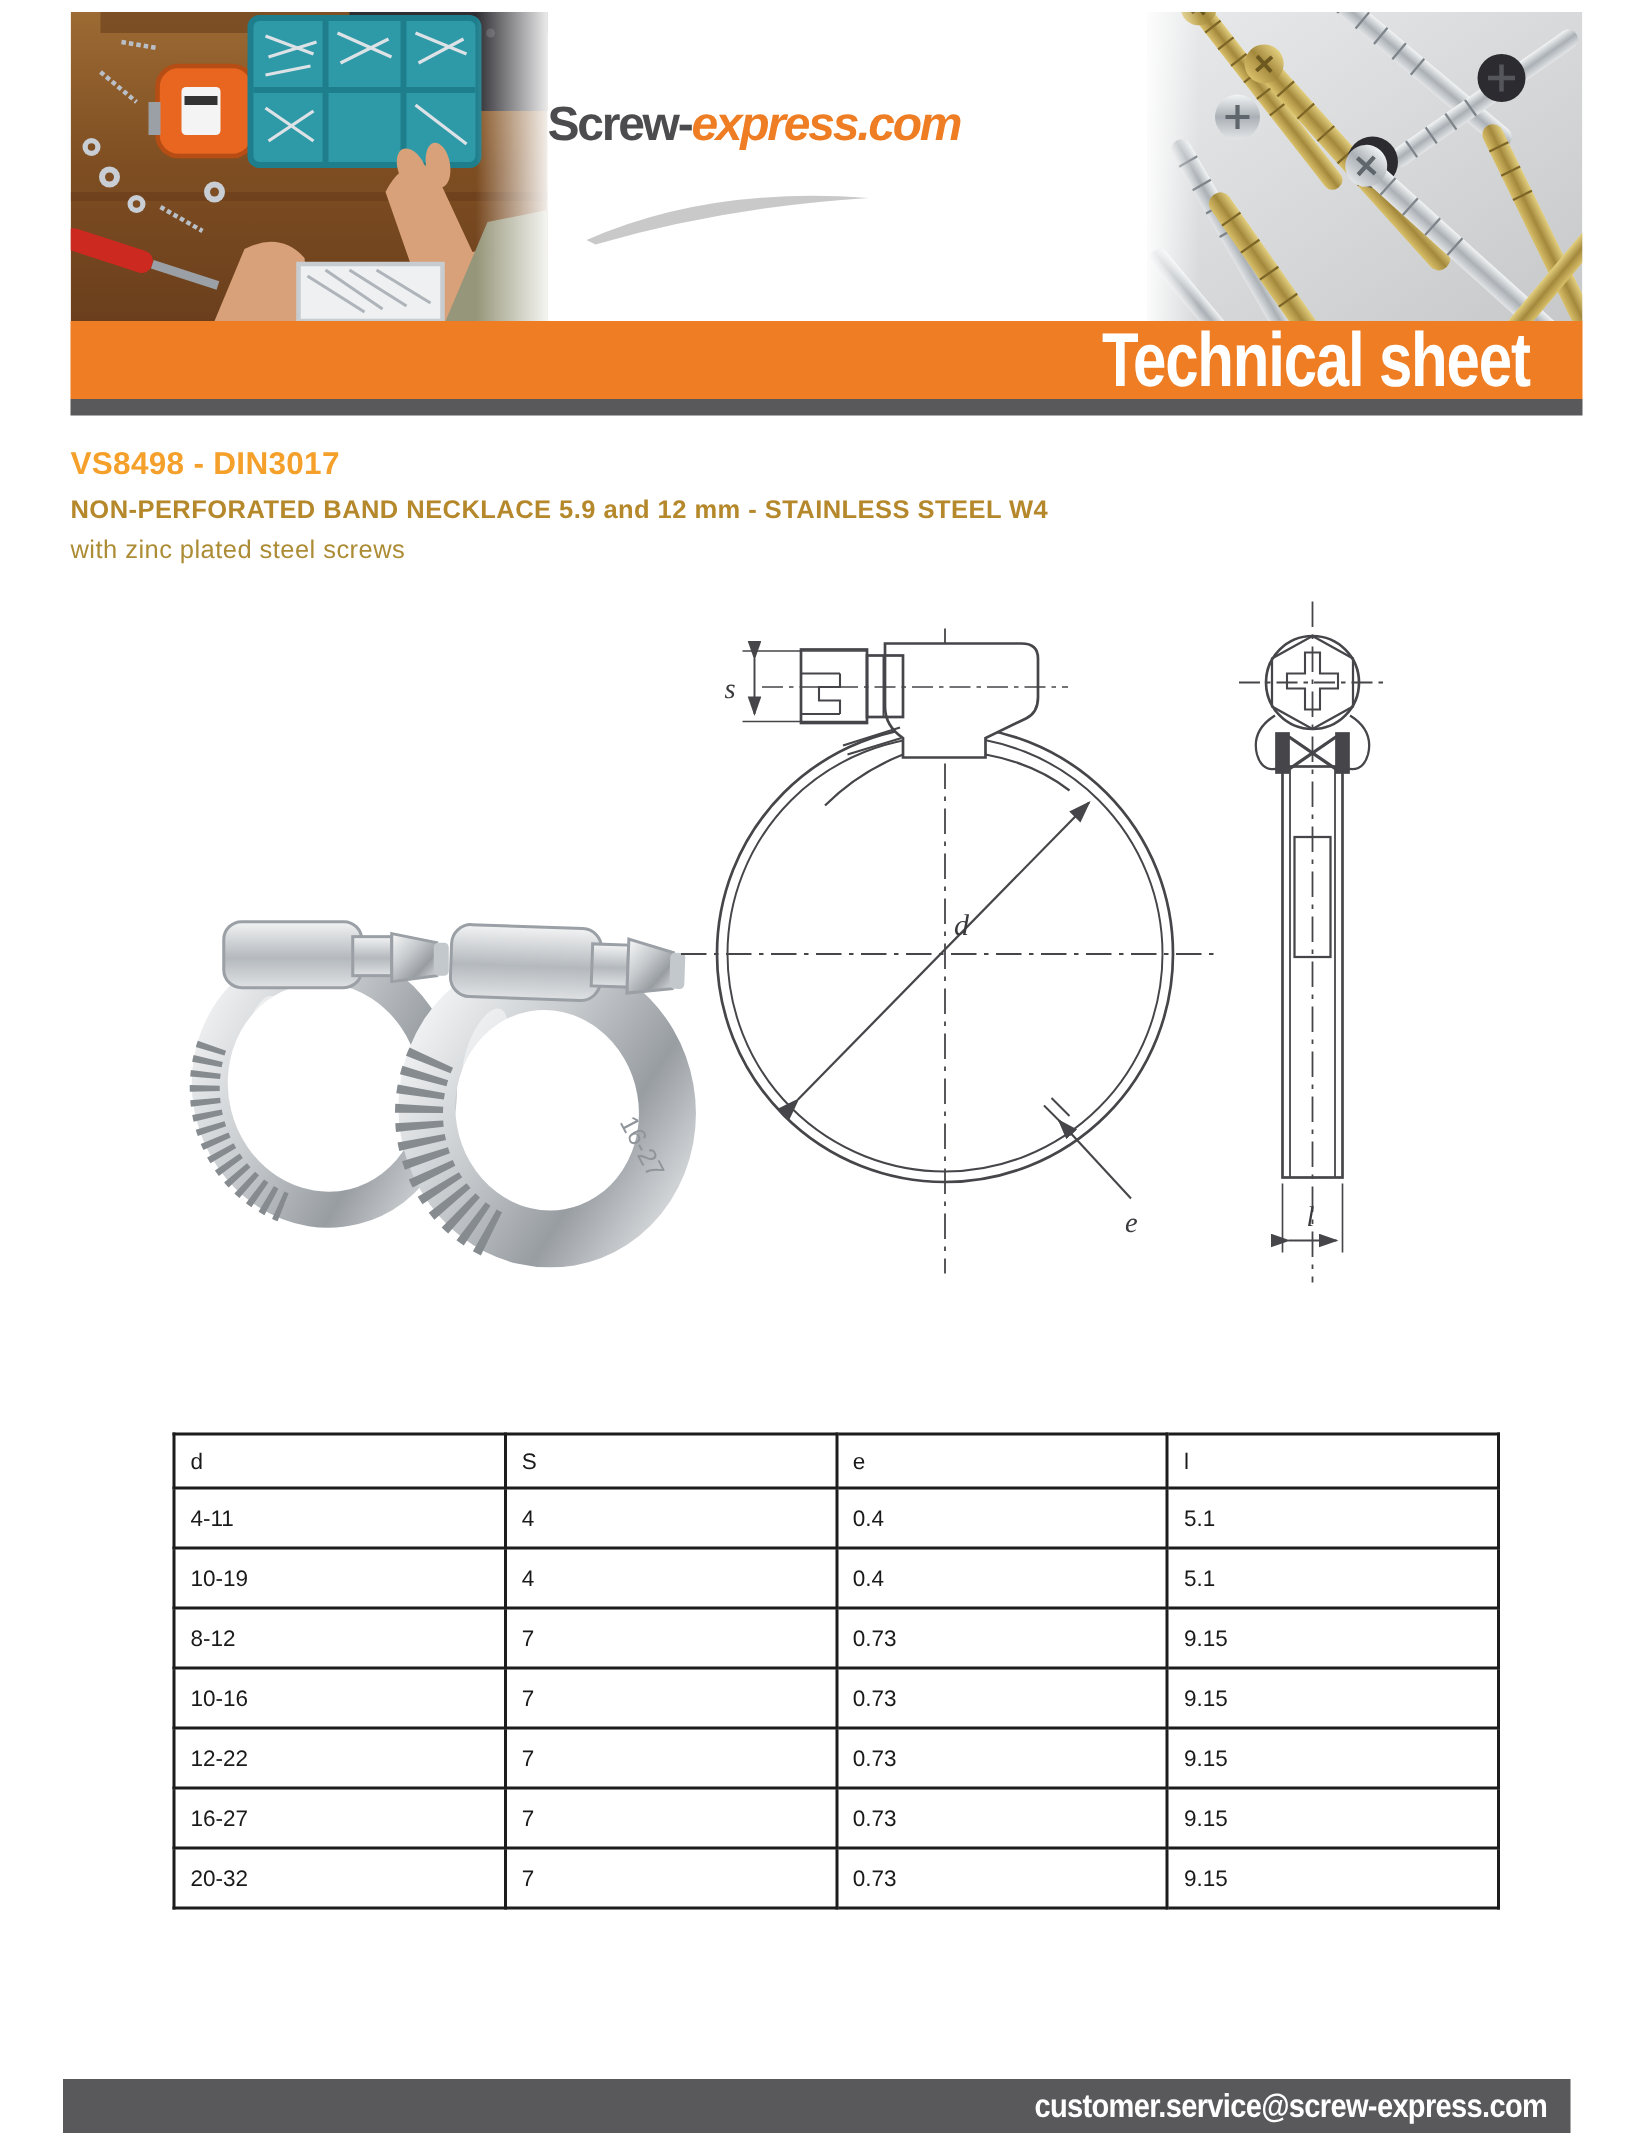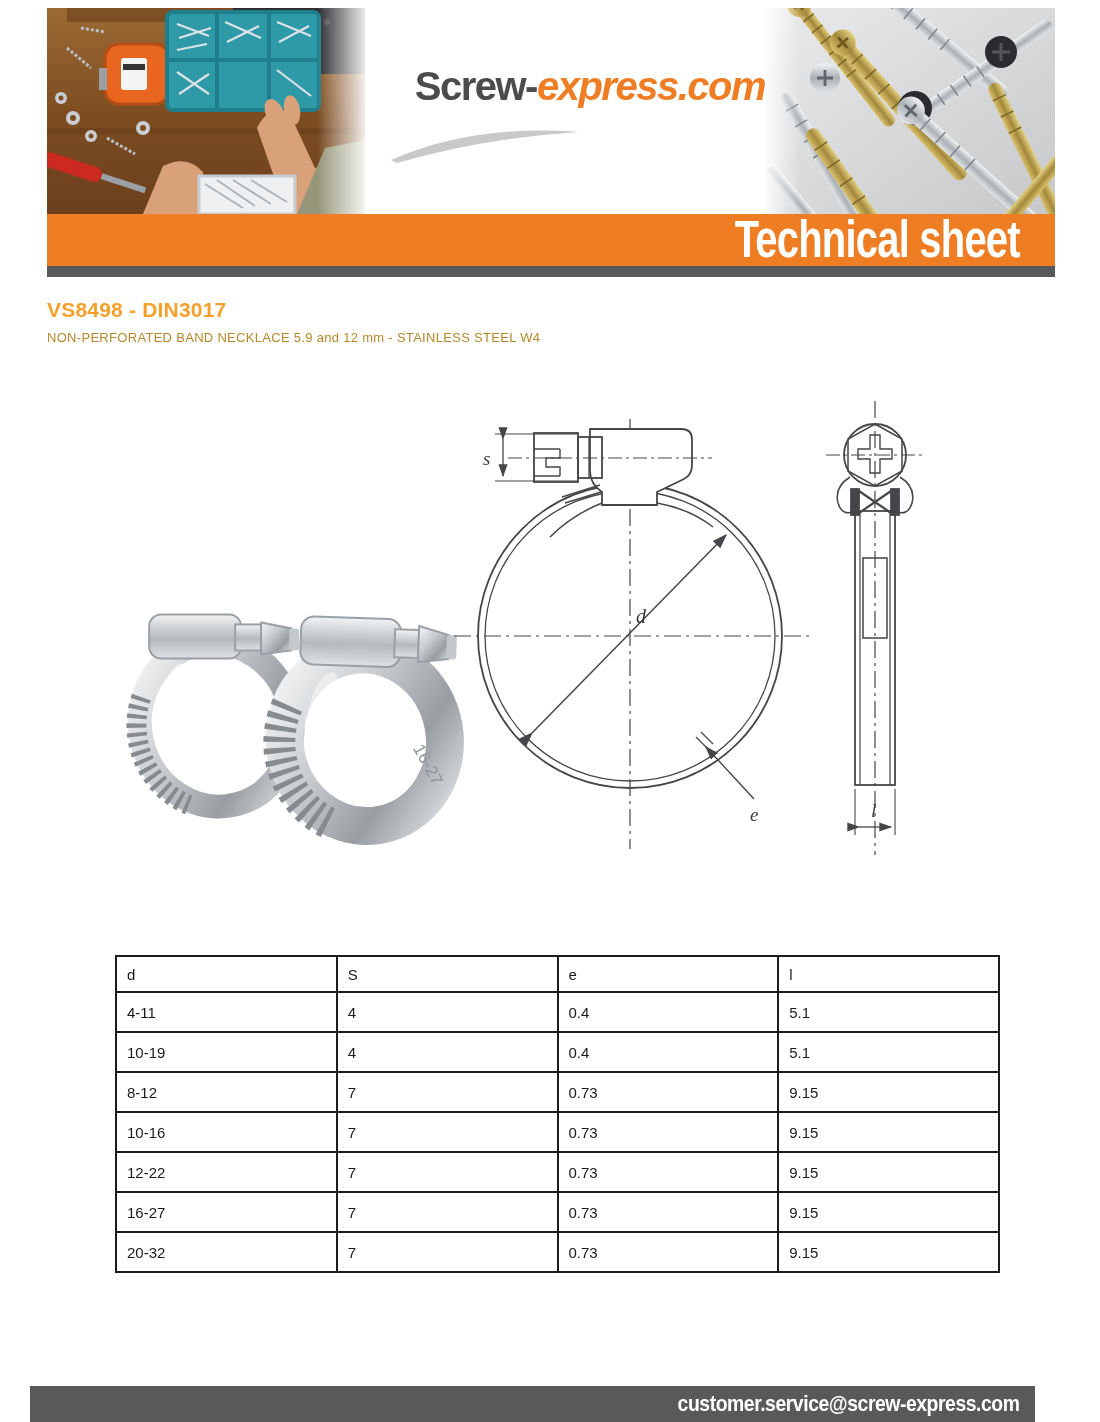"Screw-express.com" .logo-text { font-size: 40px -> 32px; text-align: right -> left }
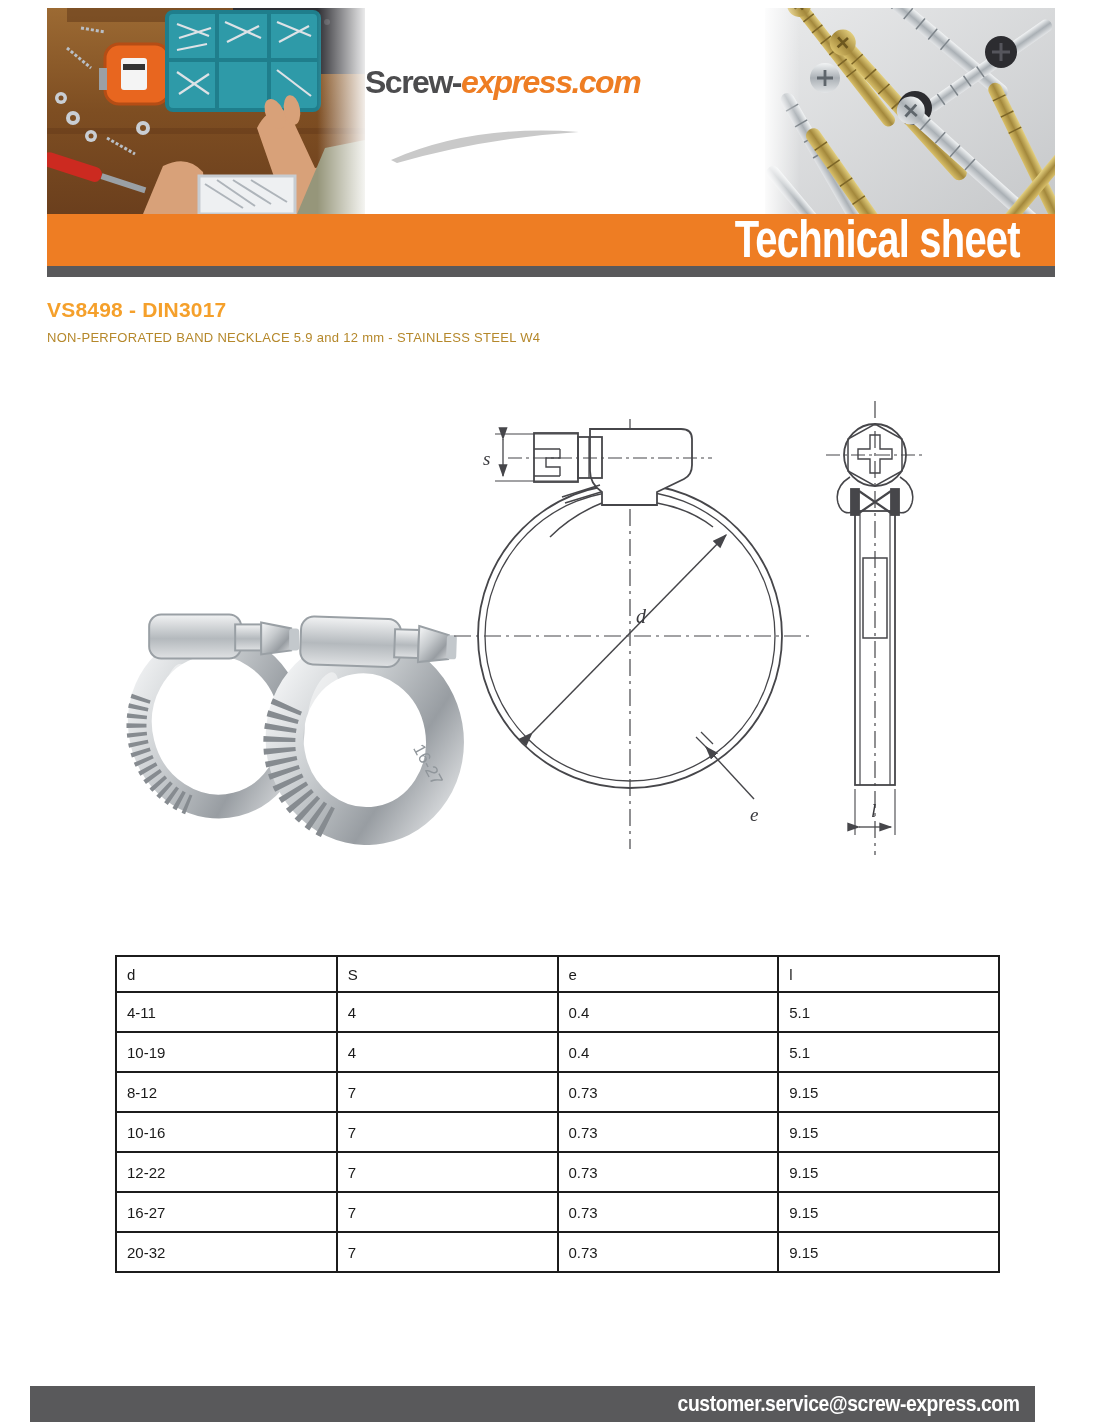"NON-PERFORATED BAND NECKLACE 5.9 and" .desc1 { font-size: 13px -> 17px; font-weight: normal -> bold }
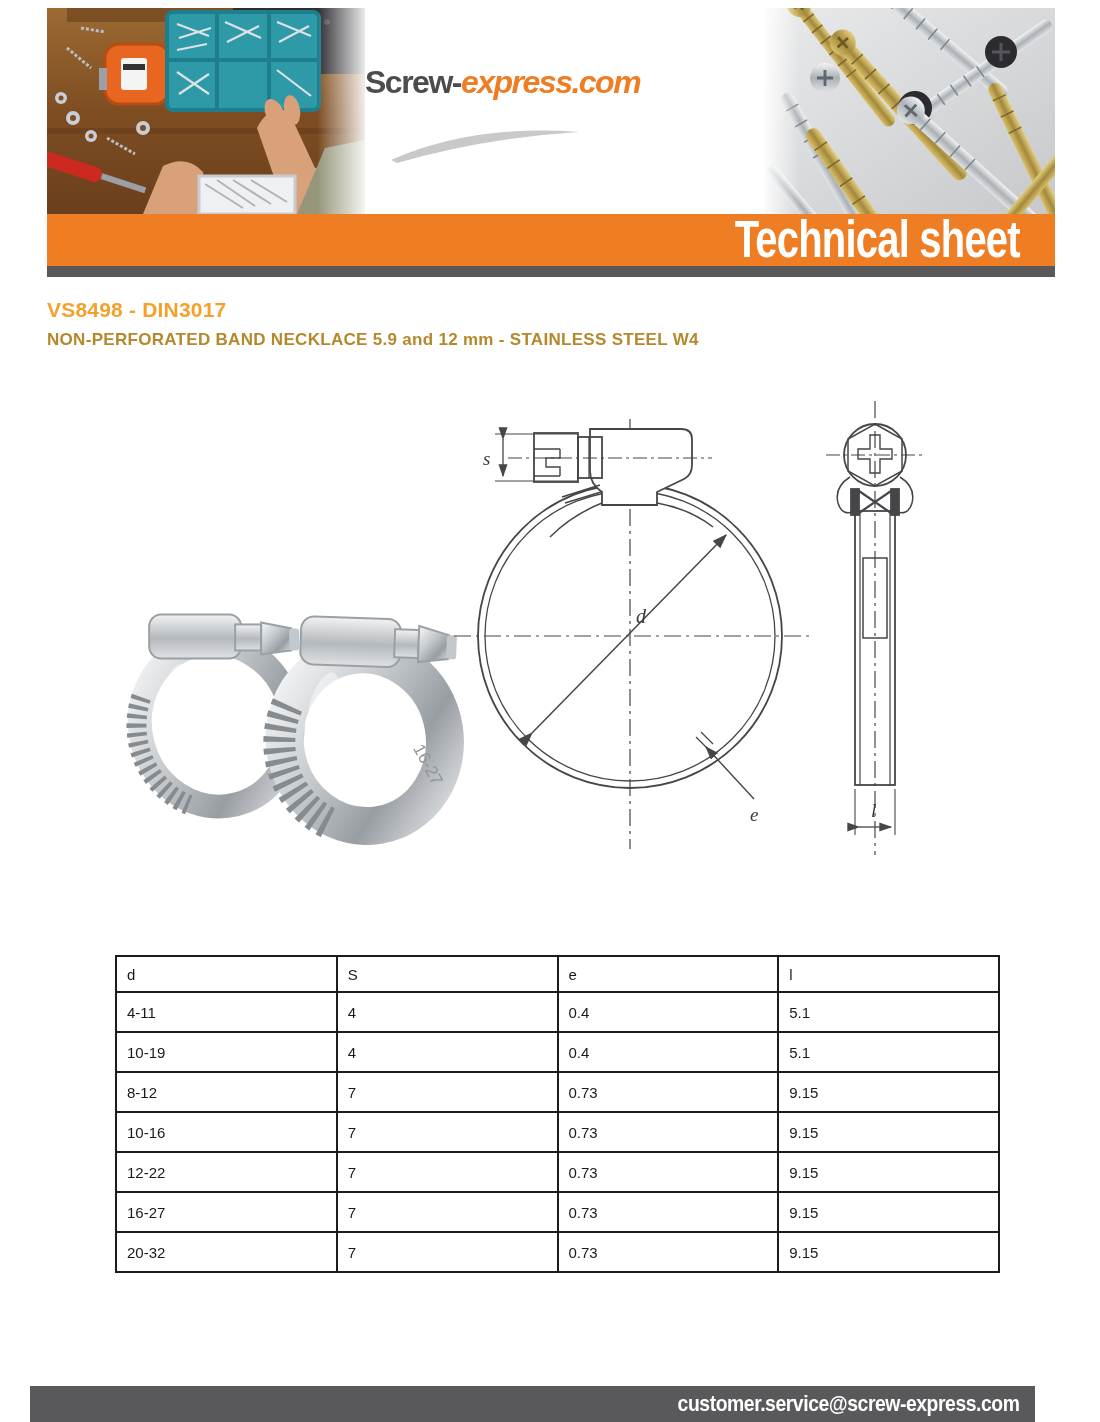"with zinc plated steel screws" div.tb { html: none -> <div>with zinc plated steel screws</div> }
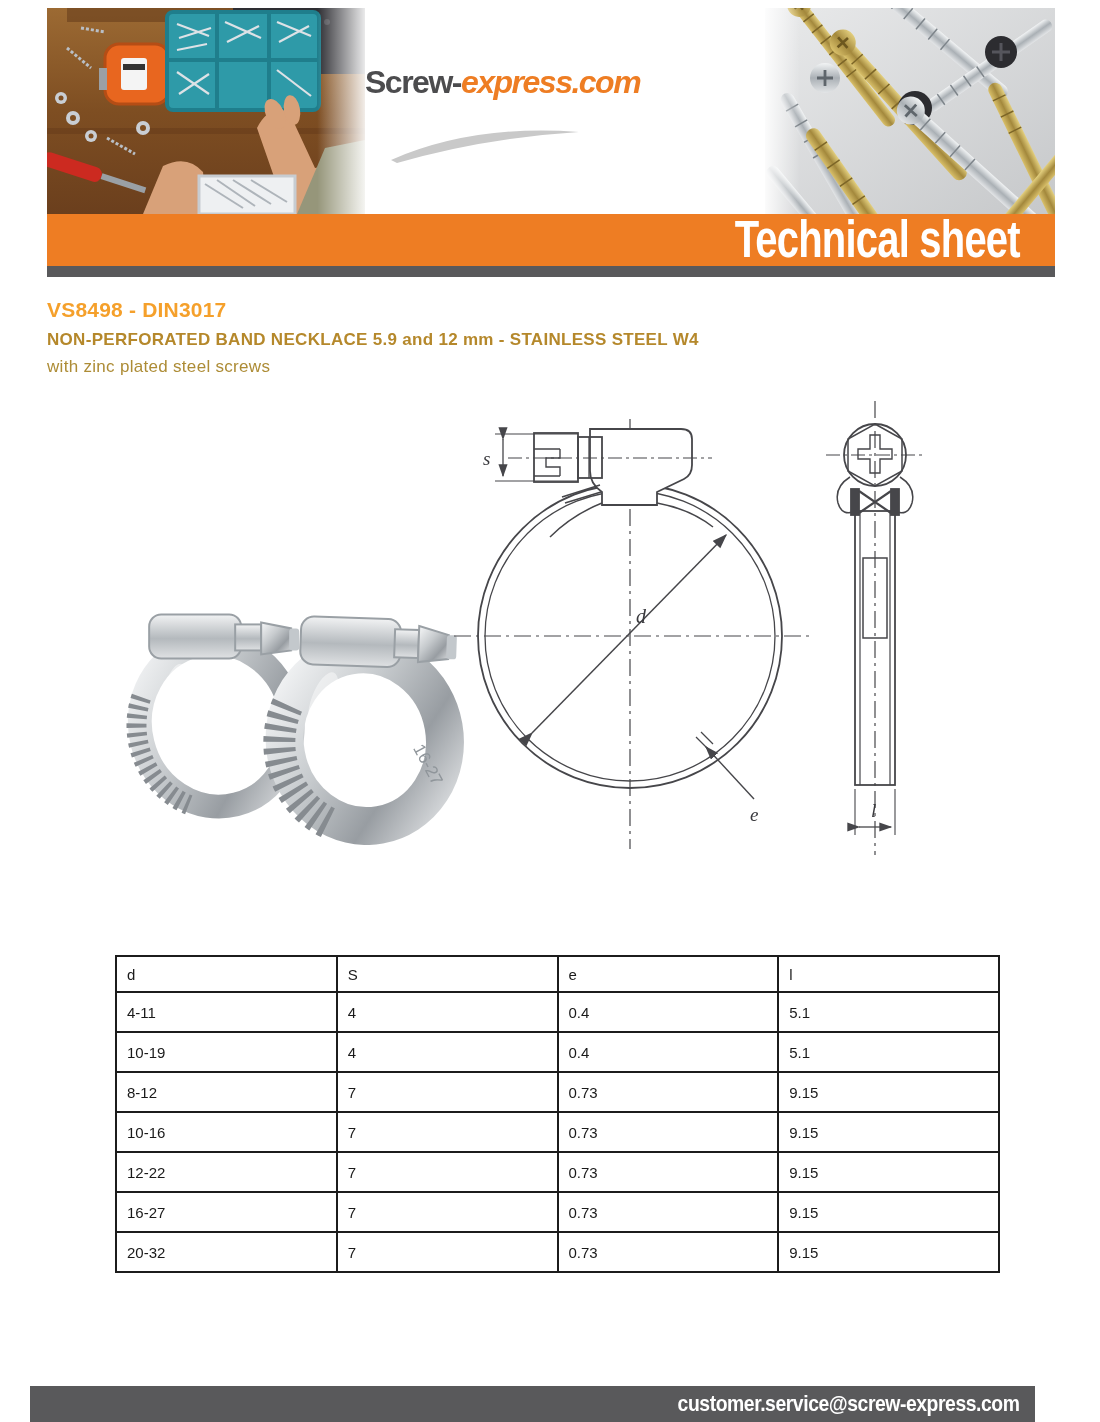"customer.service@screw-express.com" .footer { left: 30px -> 42px }
